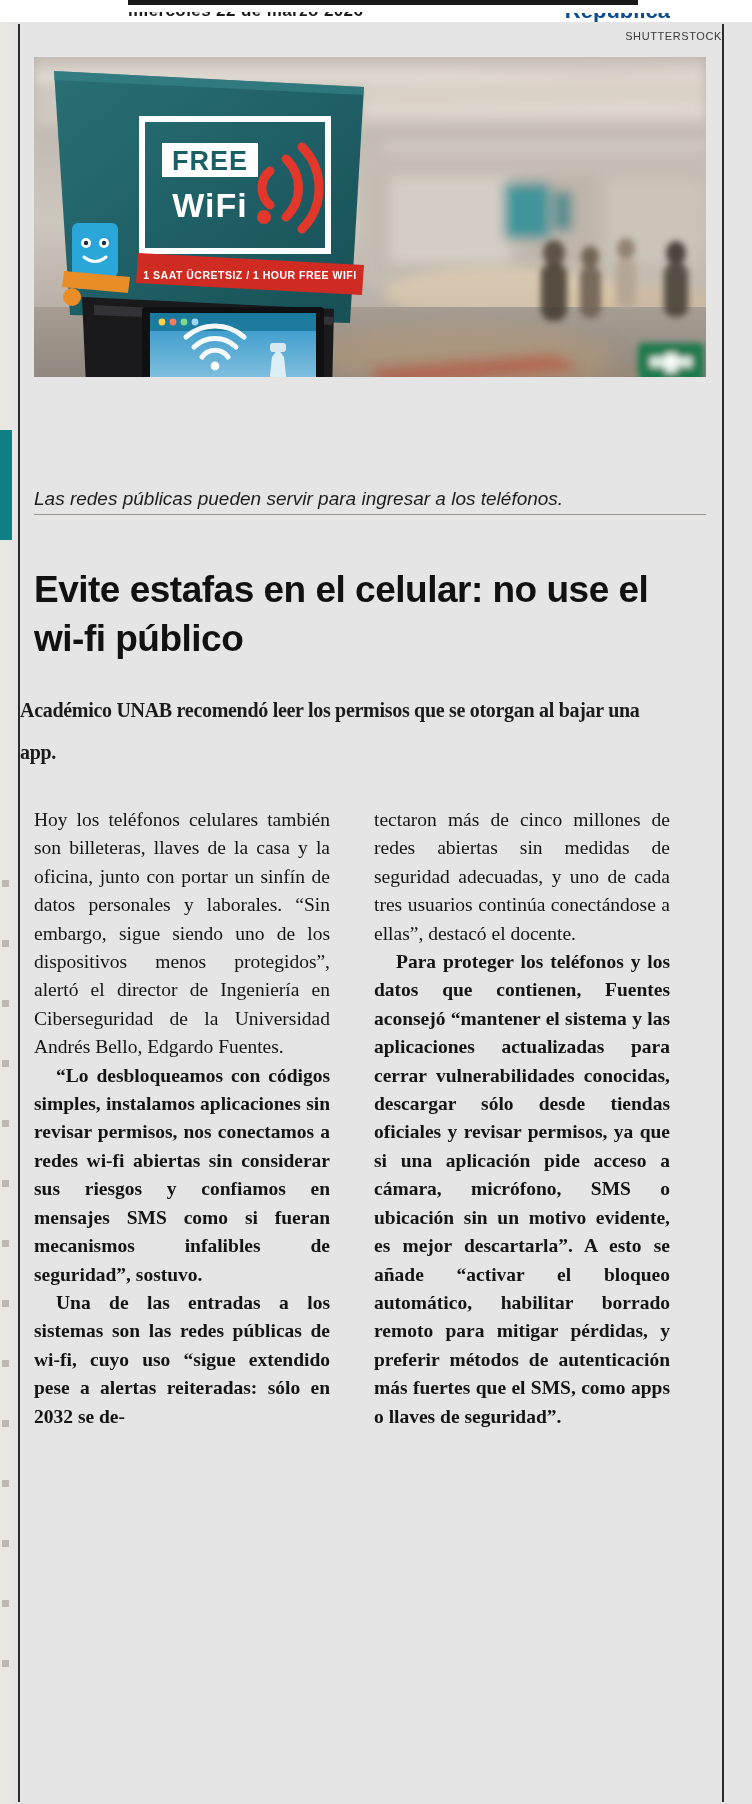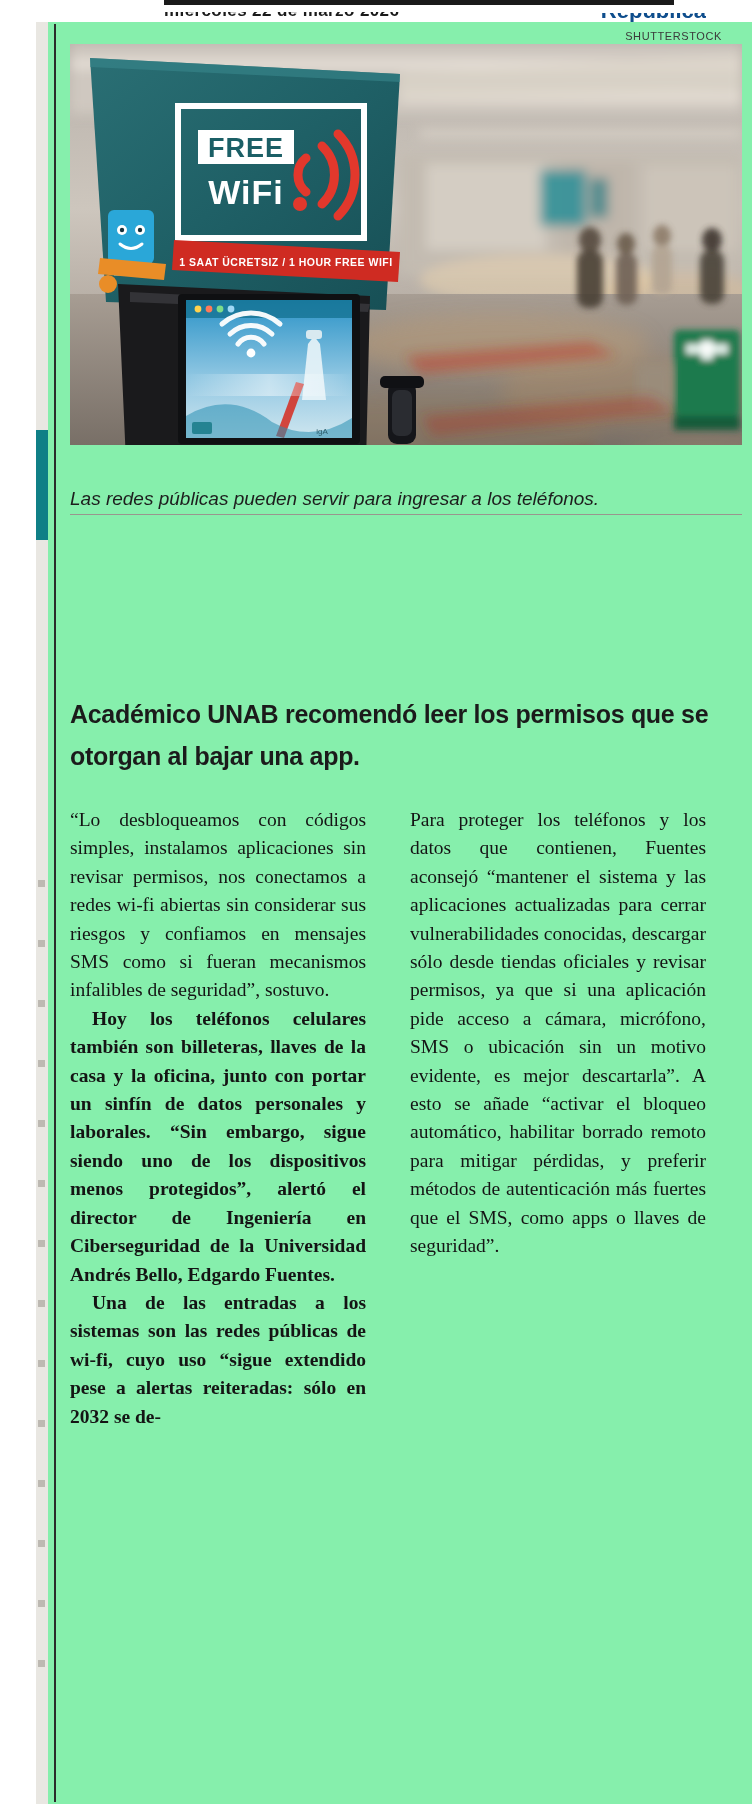"SHUTTERSTOCK" .page { background: #86efac -> #e5e5e5; margin-left: 36px -> none }
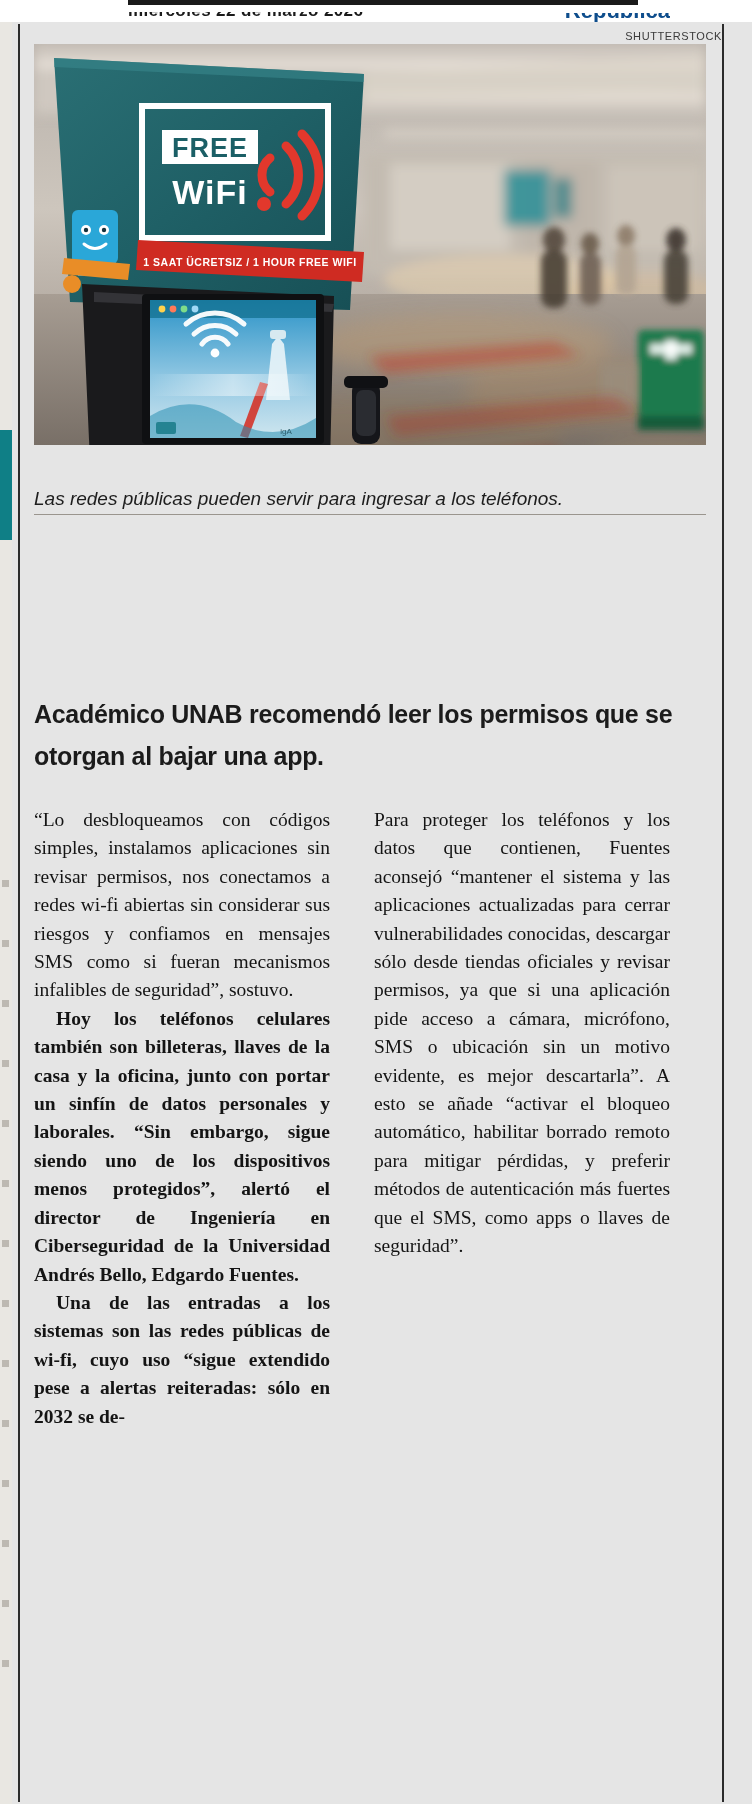"FREE" .photo { height: 401px -> 320px; top: 44px -> 57px }
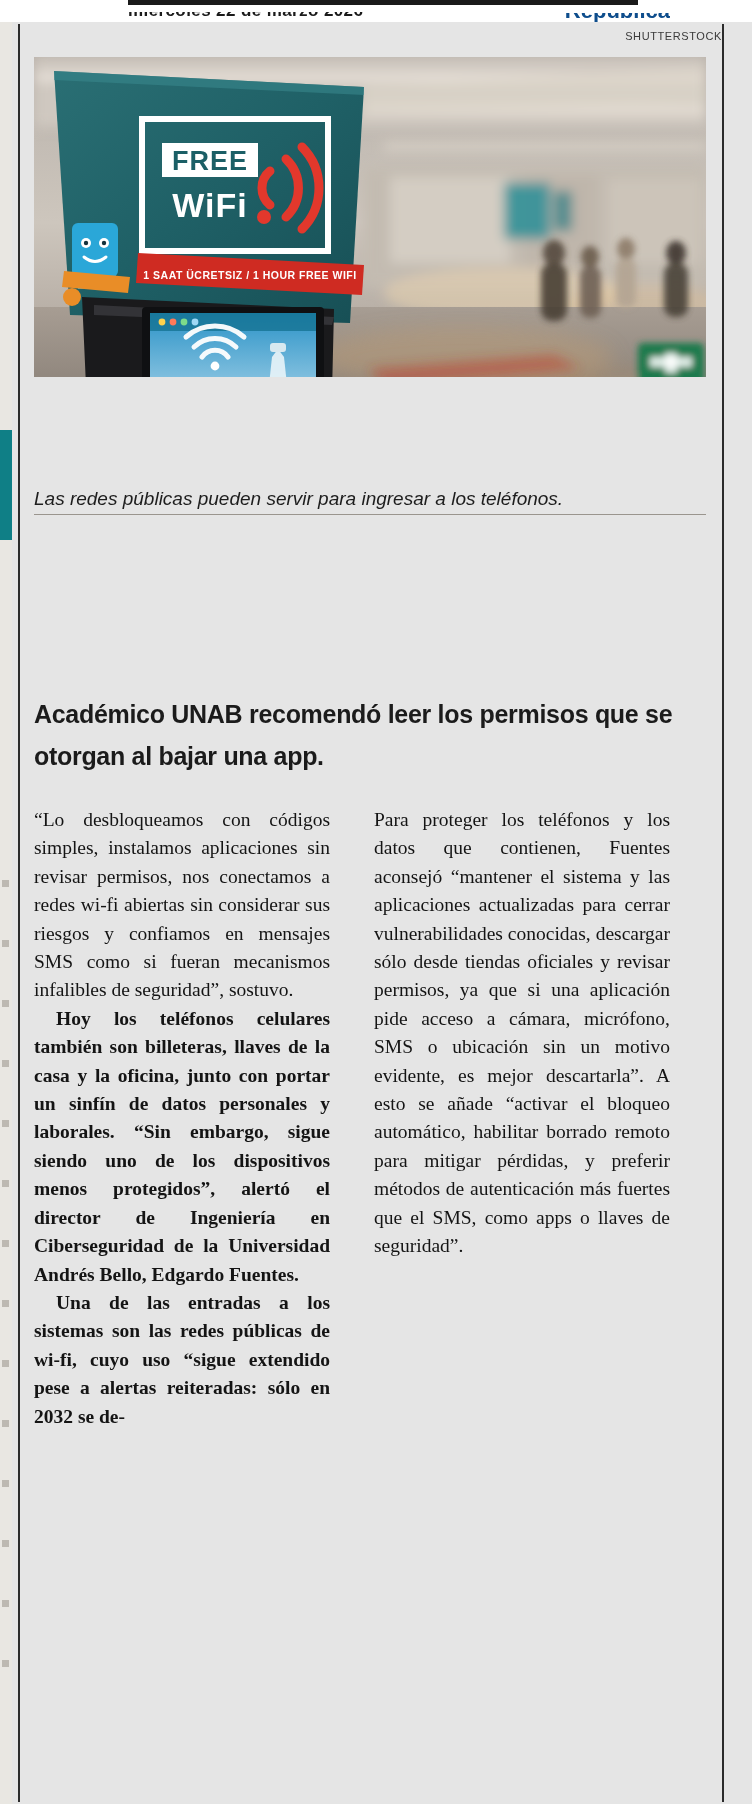"Evite estafas en el celular:" h1.headline { html: none -> <h1>Evite estafas en el celular: no use el wi-fi público</h1> }
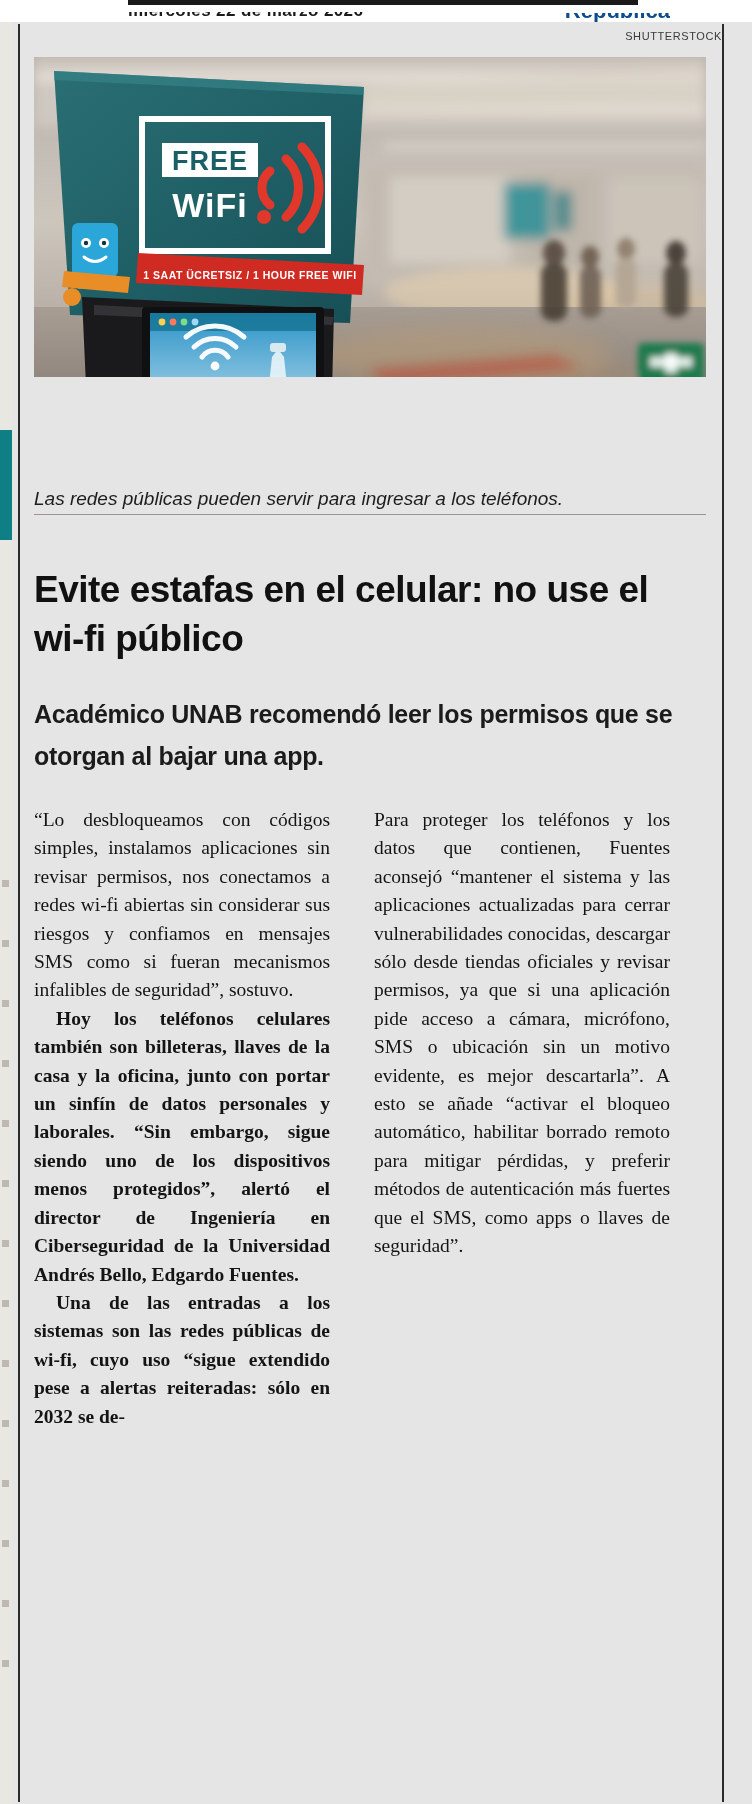"Académico UNAB recomendó leer los" .subhead { font-family: Liberation Sans, sans-serif -> Liberation Serif, serif; font-size: 25px -> 20px; left: 34px -> 20px }
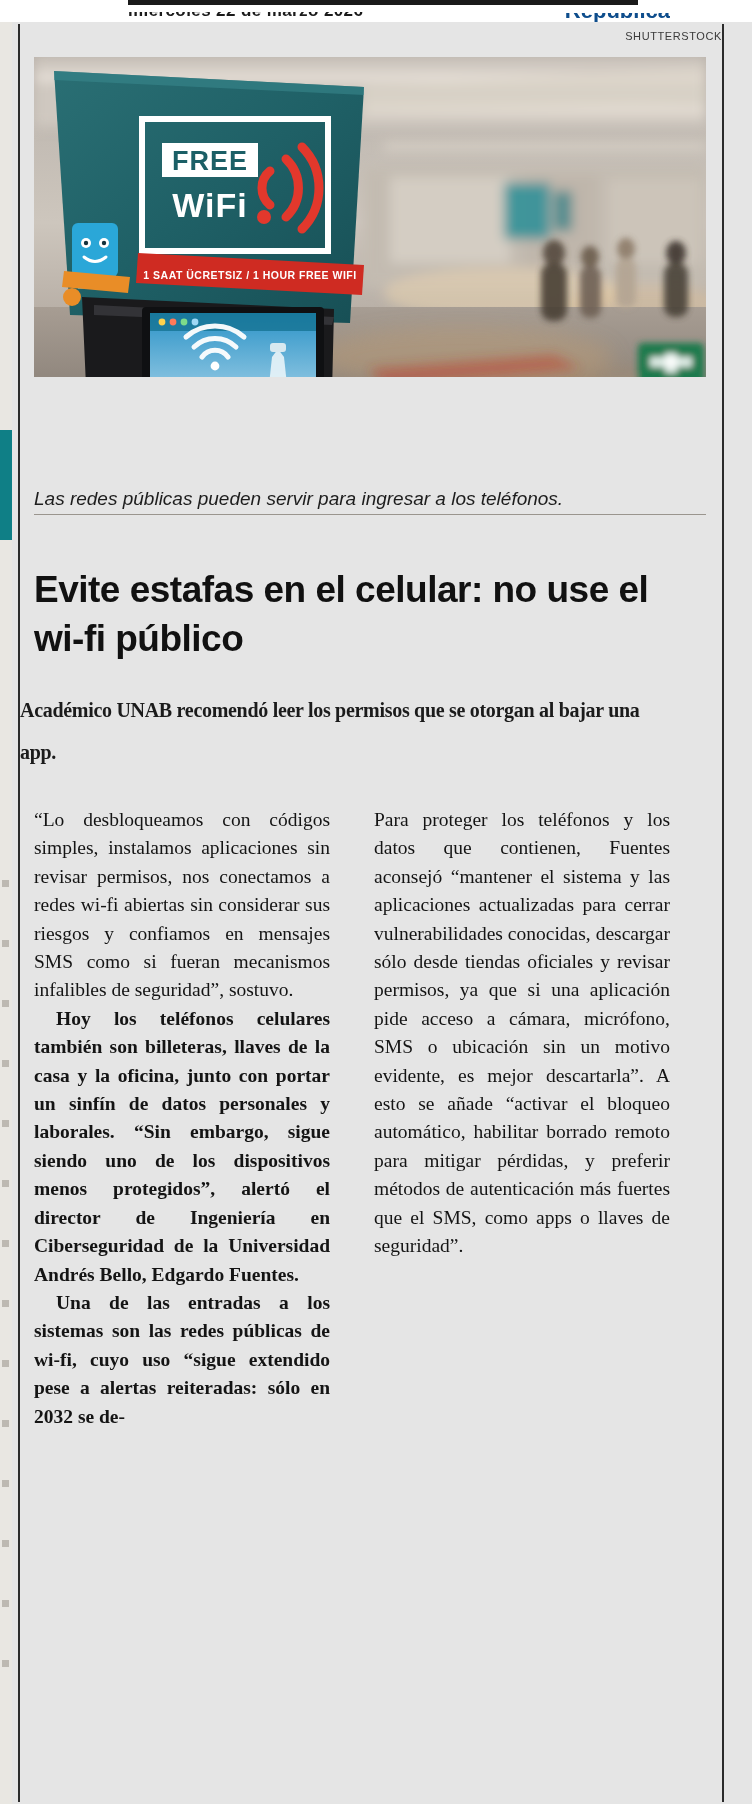"tectaron más de cinco millones" p { html: none -> <p>tectaron más de cinco millones de redes abiertas sin medidas de seguridad adecuadas, y uno de cada tres usuarios continúa conectándose a ellas”, destacó el docente.</p> }
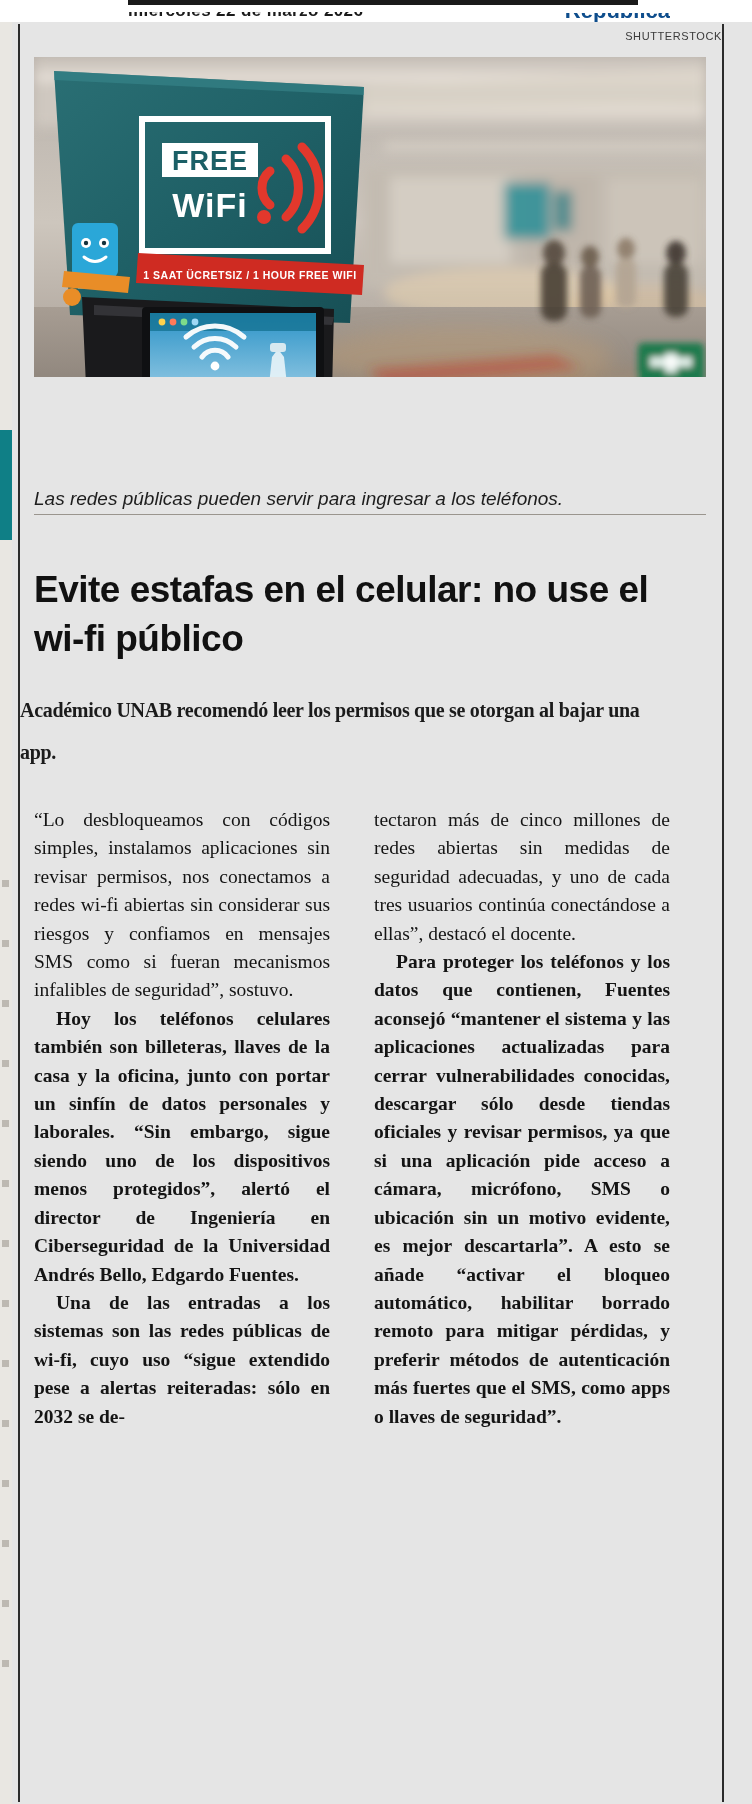"“Lo desbloqueamos con códigos simples," p { order: before "Hoy los teléfonos celulares también" -> after "Hoy los teléfonos celulares también" }
